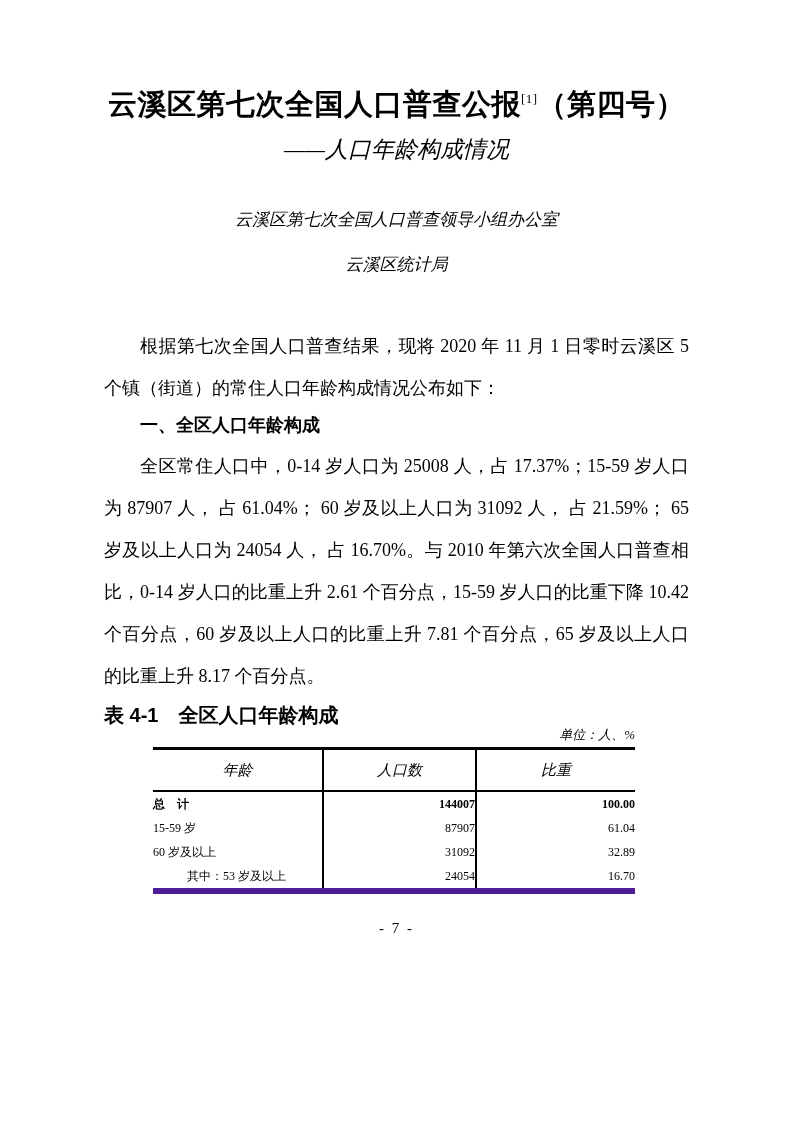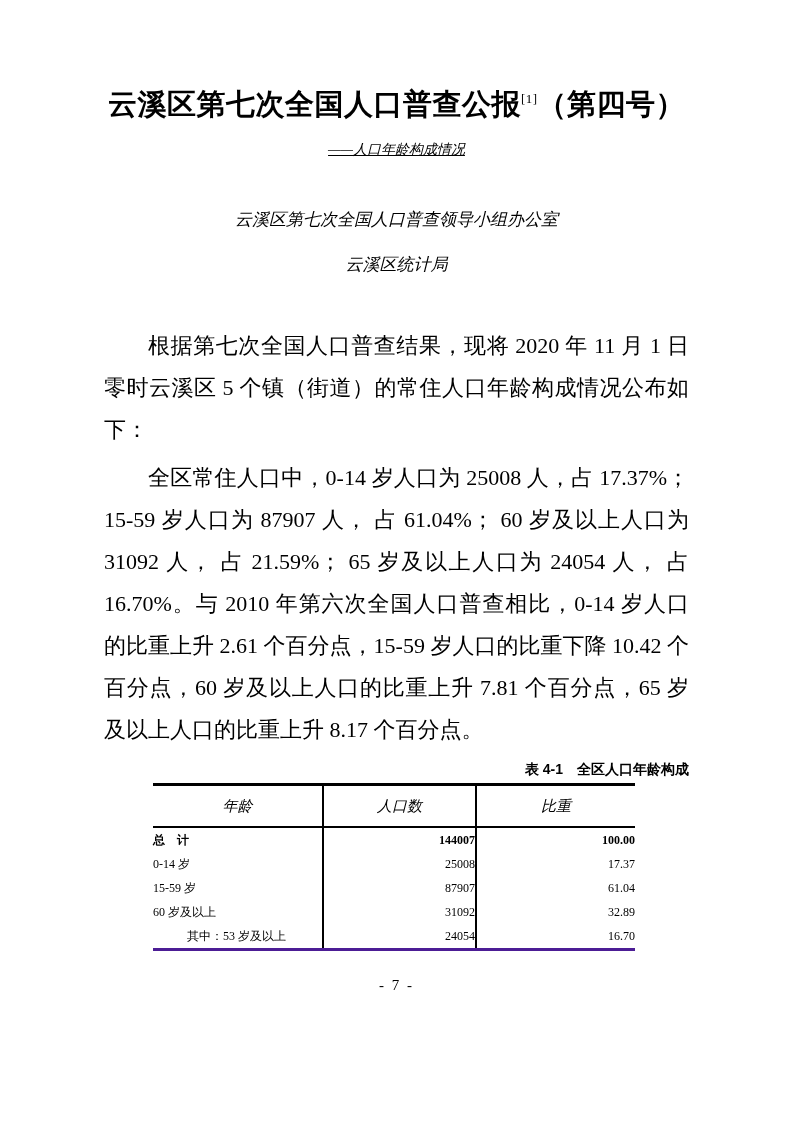"——人口年龄构成情况" .doc-subtitle { font-size: 14px -> 23px; text-decoration: underline -> none }
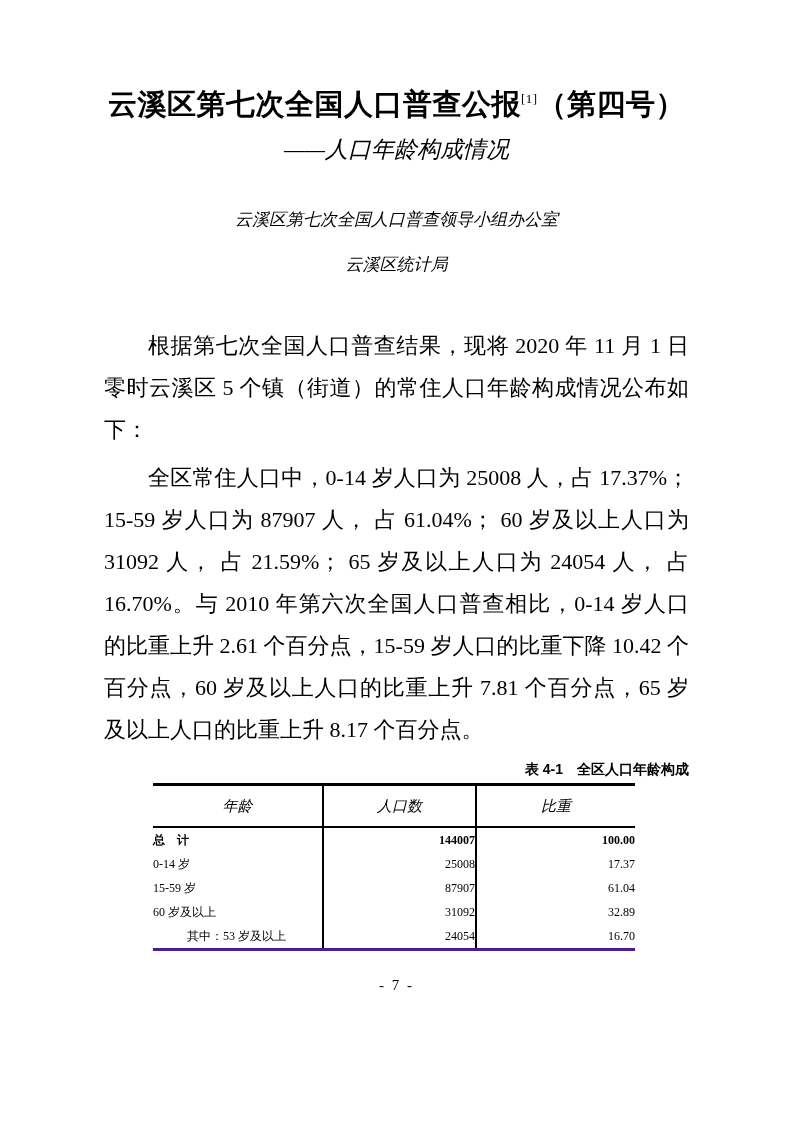"根据第七次全国人口普查结果，现将 2020 年 11 月" .body-para { font-size: 22px -> 18px }
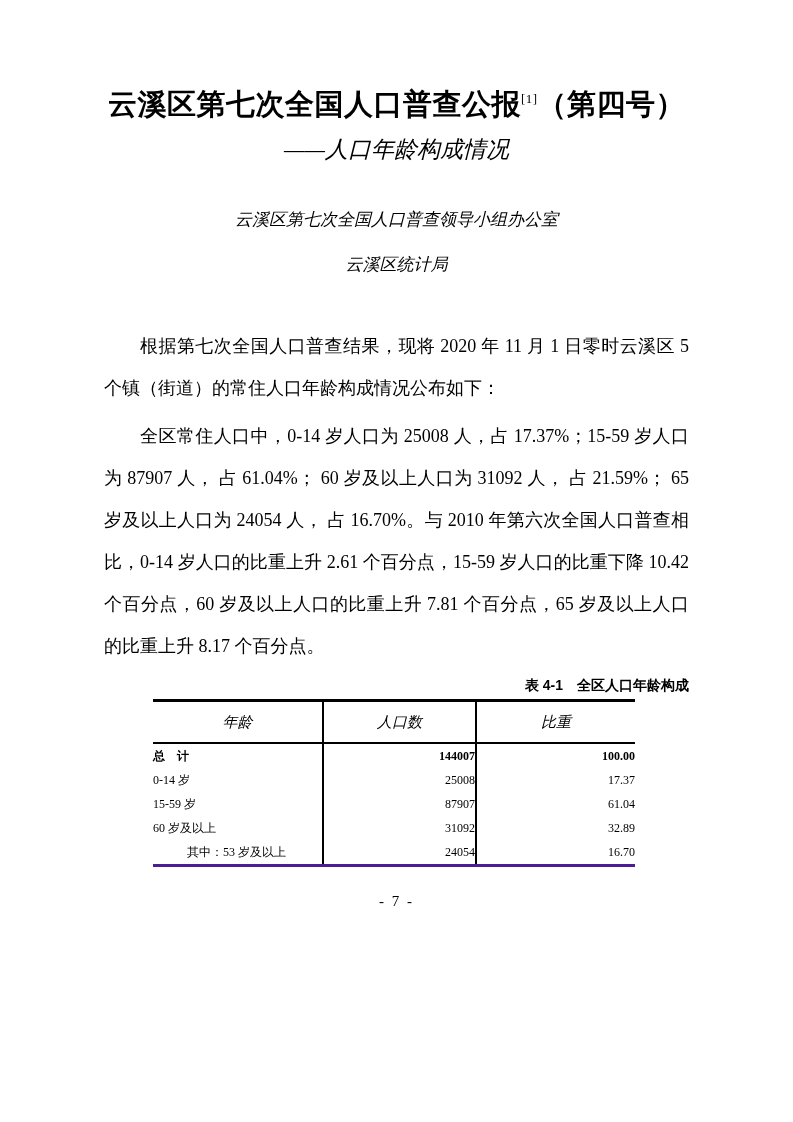"一、全区人口年龄构成" h2.section-heading { html: none -> <h2>一、全区人口年龄构成</h2> }
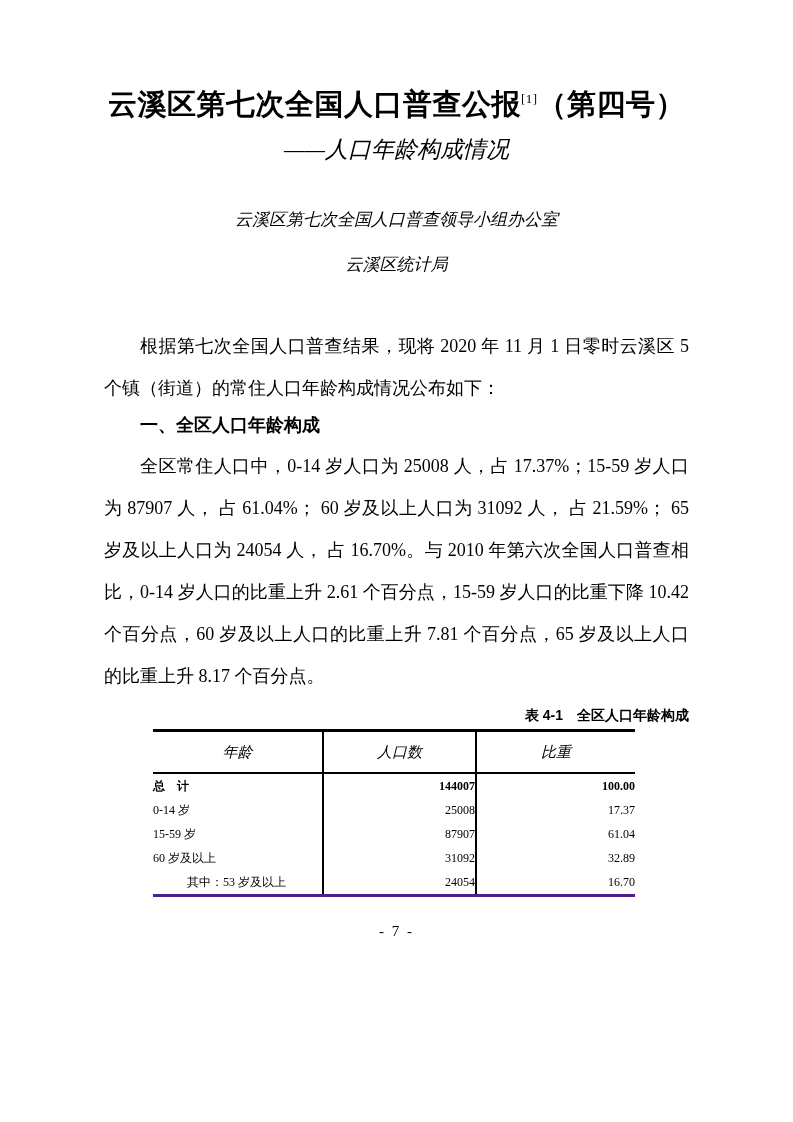"表 4-1 全区人口年龄构成" .table-caption { font-size: 14px -> 20px; text-align: right -> left }
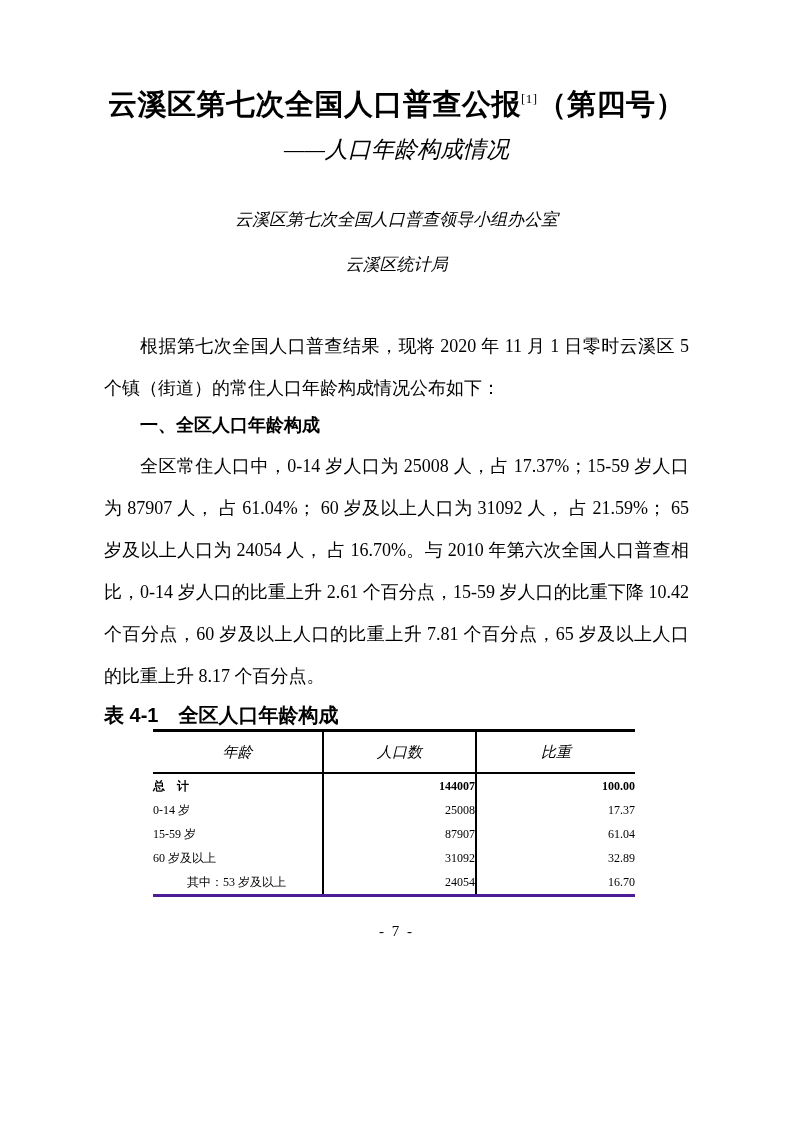"单位：人、%" div.unit-note { html: none -> <div>单位：人、%</div> }
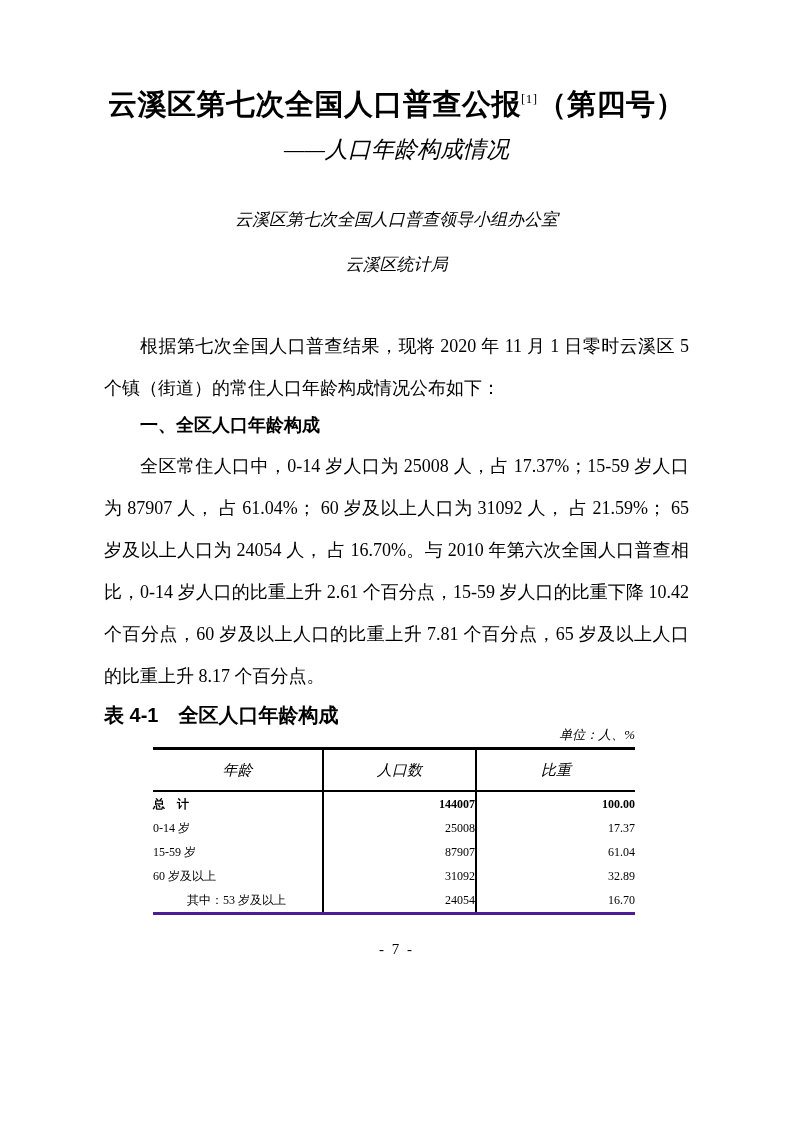"年龄" table.data-table { border-bottom: 3px solid #4c1d95 -> 6px solid #4c1d95 }
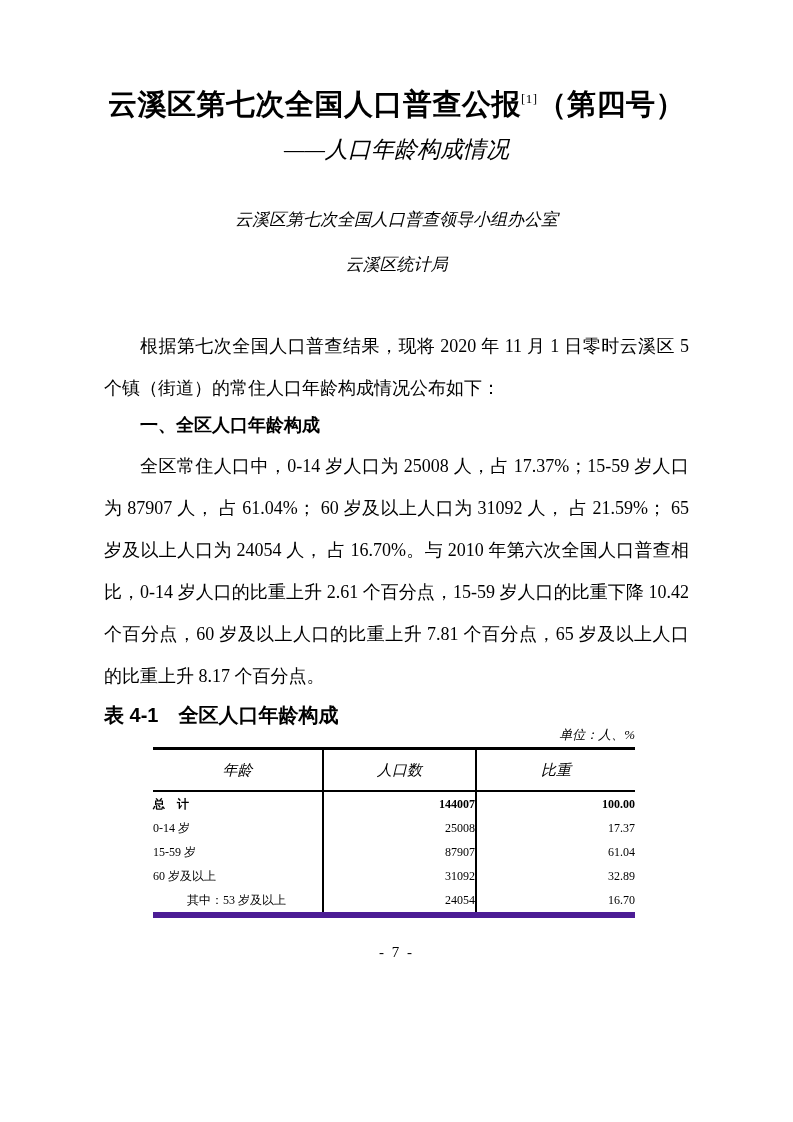"0-14 岁" tr { html: <tr> <td>0-14 岁</td> <td>25008</td> <td>17.37</td> </tr> -> none }
